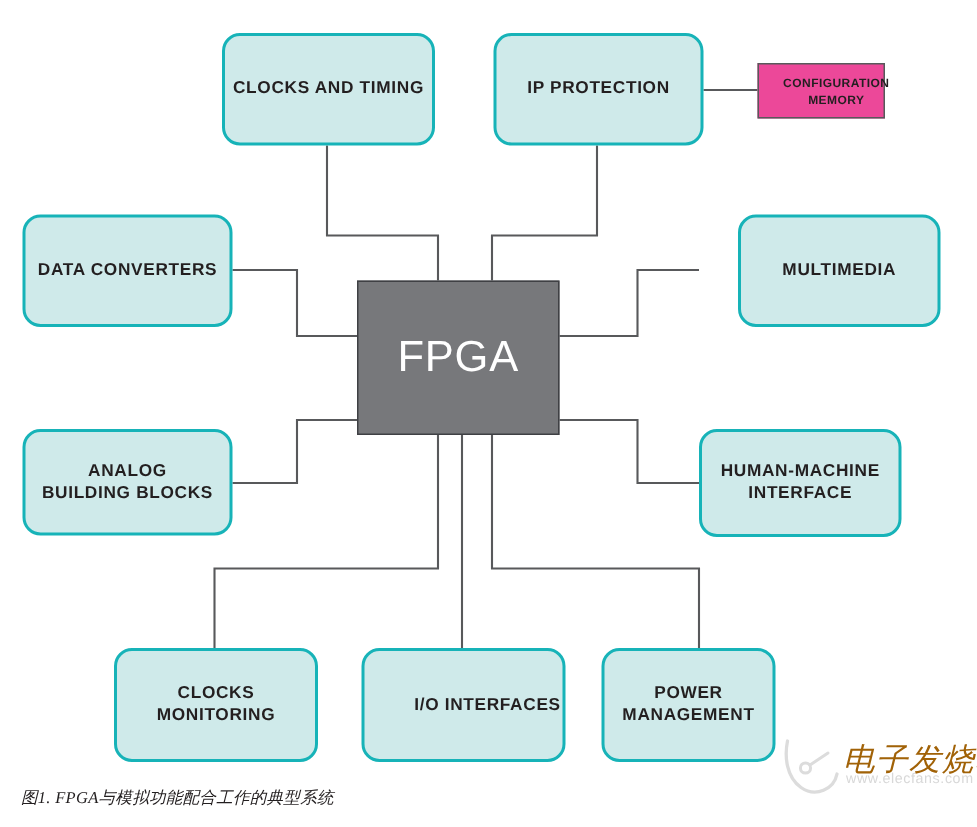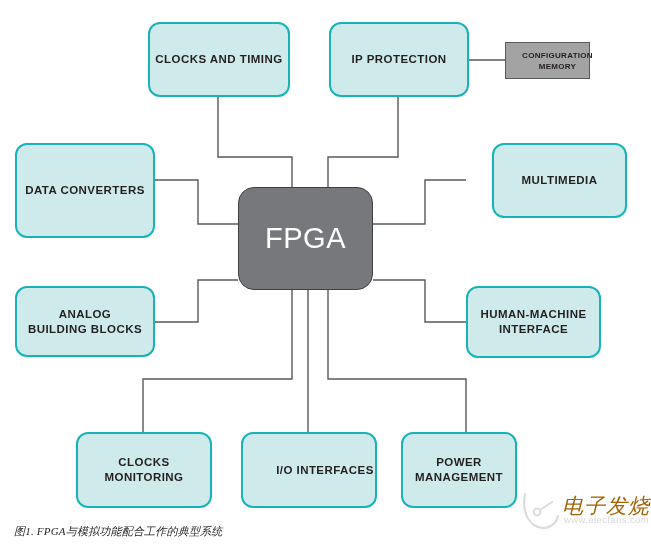"CONFIGURATION" .node-gray { background: #a3a3a3 -> #ec4899 }
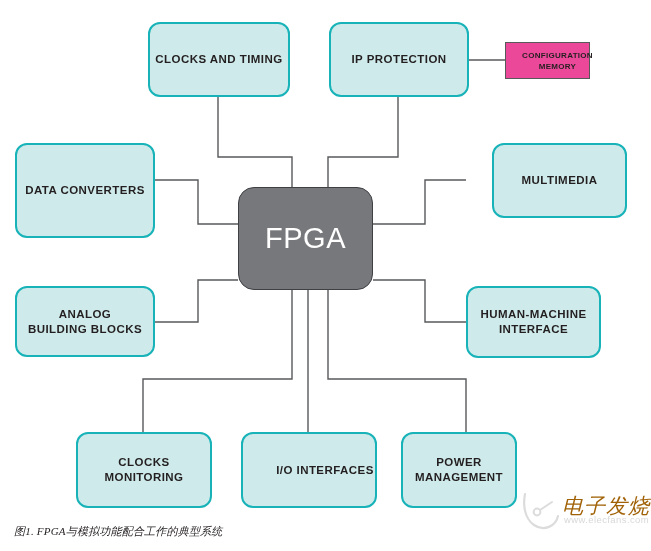"DATA CONVERTERS" div.node { height: 95px -> 75px }
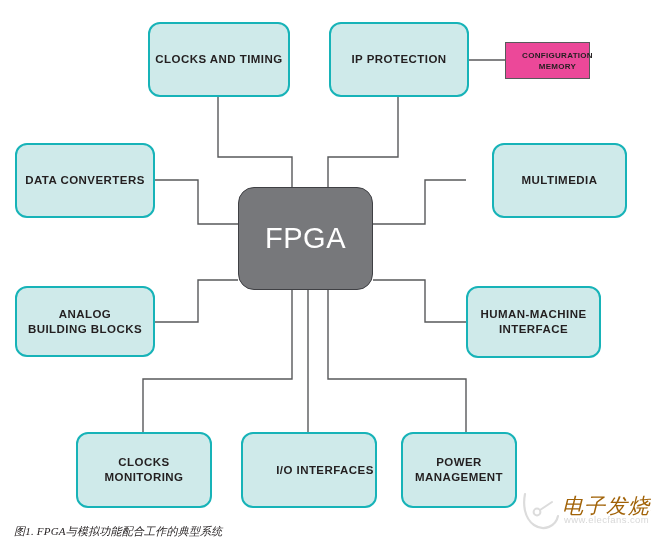"FPGA" div.node { border-radius: 16px -> none }
